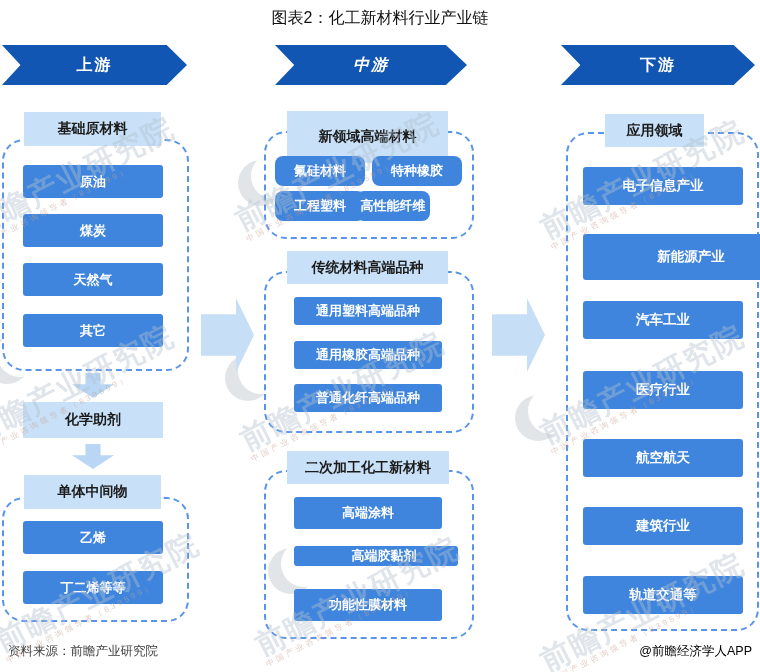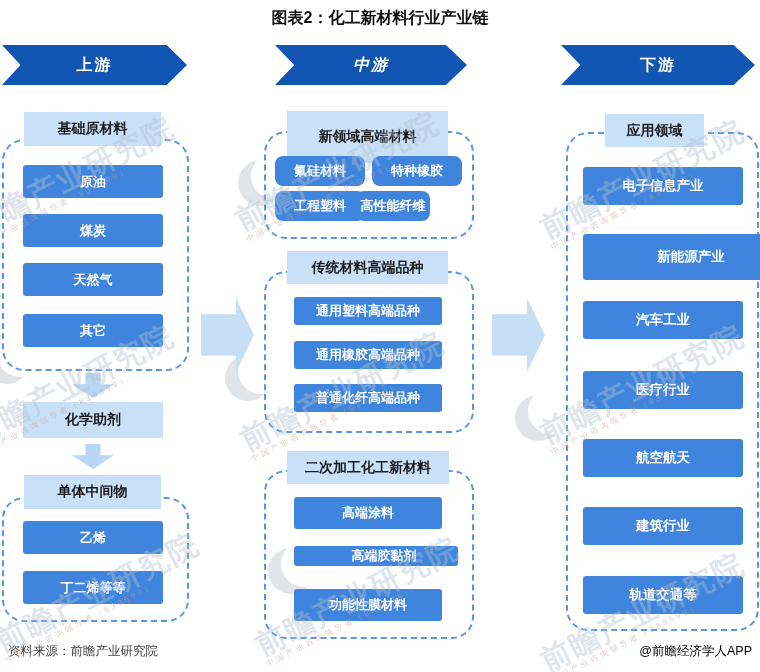"图表2：化工新材料行业产业链" .title { font-weight: bold -> normal }
